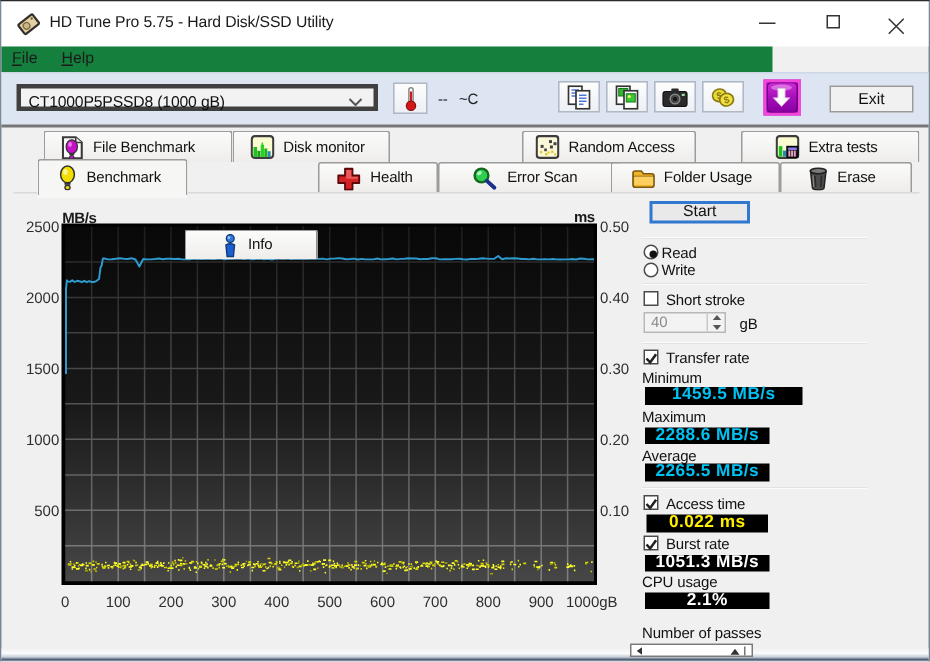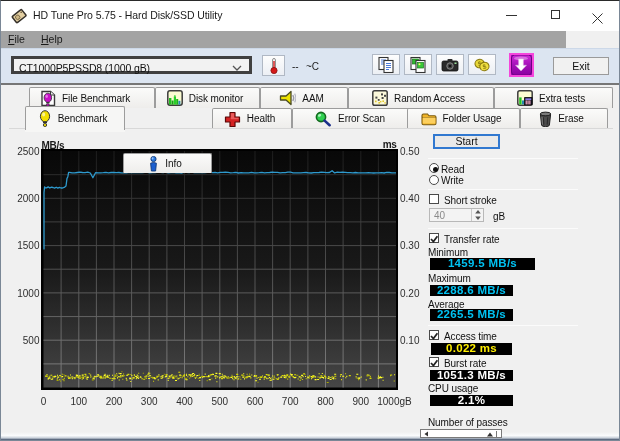"File" #menu { background: #a3a3a3 -> #15803d; width: 565px -> 514px }
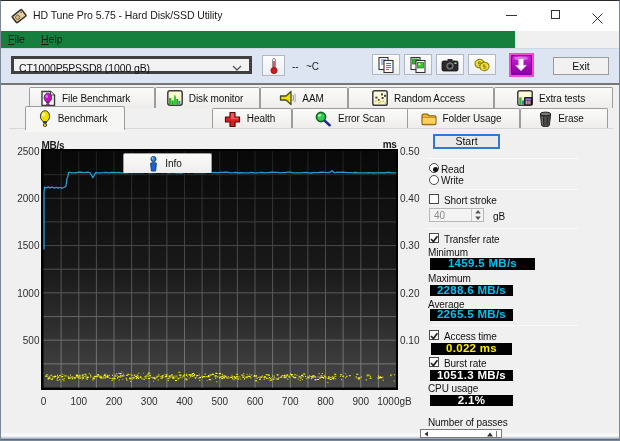"AAM" div.tab { html: <div> <span> <svg> <path></path> <path></path> <path></path> </svg> </span> <span>AAM</span> </div> -> none }
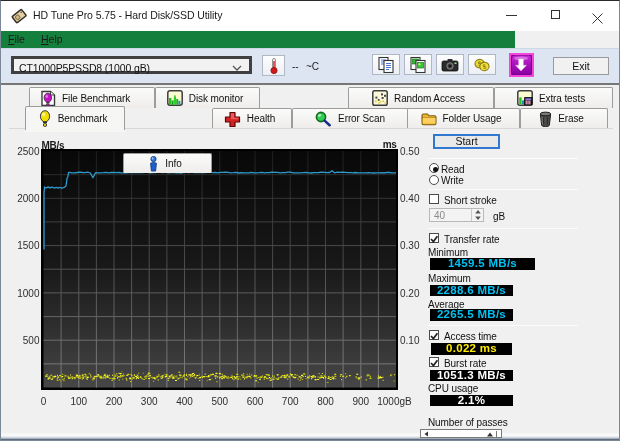"Random Access" div.tab { width: 146px -> 116px }
